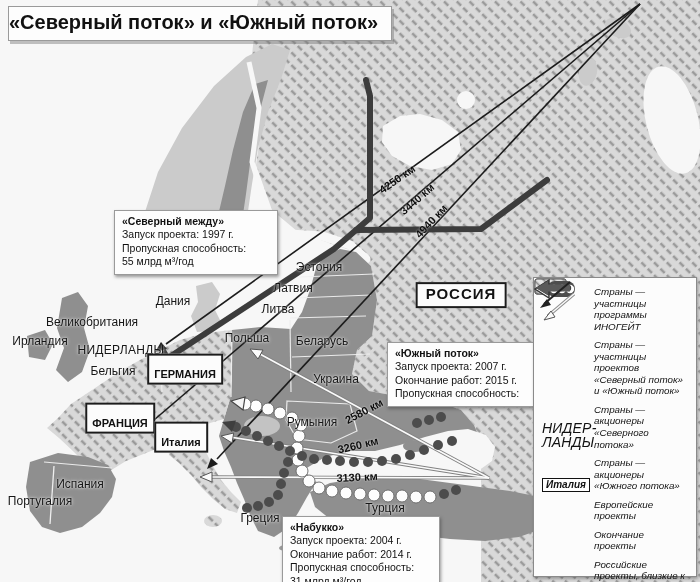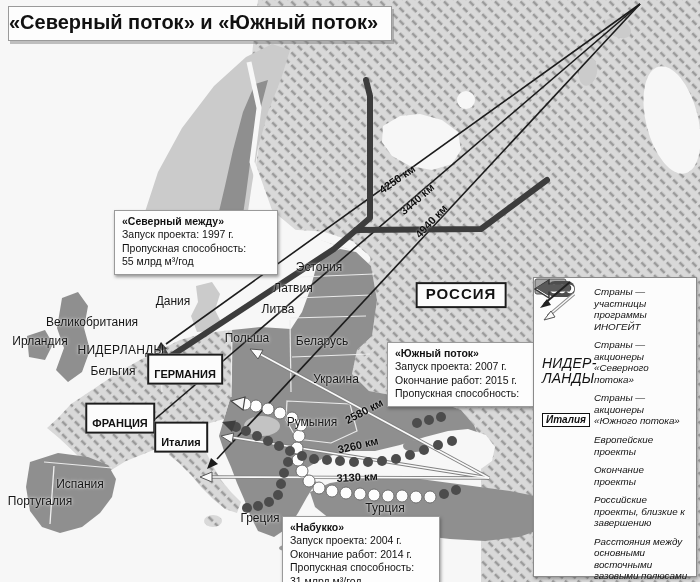"Страны — участницы проектов «Северный" div.lrow { html: none -> <div> <span> <svg> <rect></rect> </svg> </span> <span>Страны — участницы проектов «Северный поток» и «Южный поток»</span> </div> }
